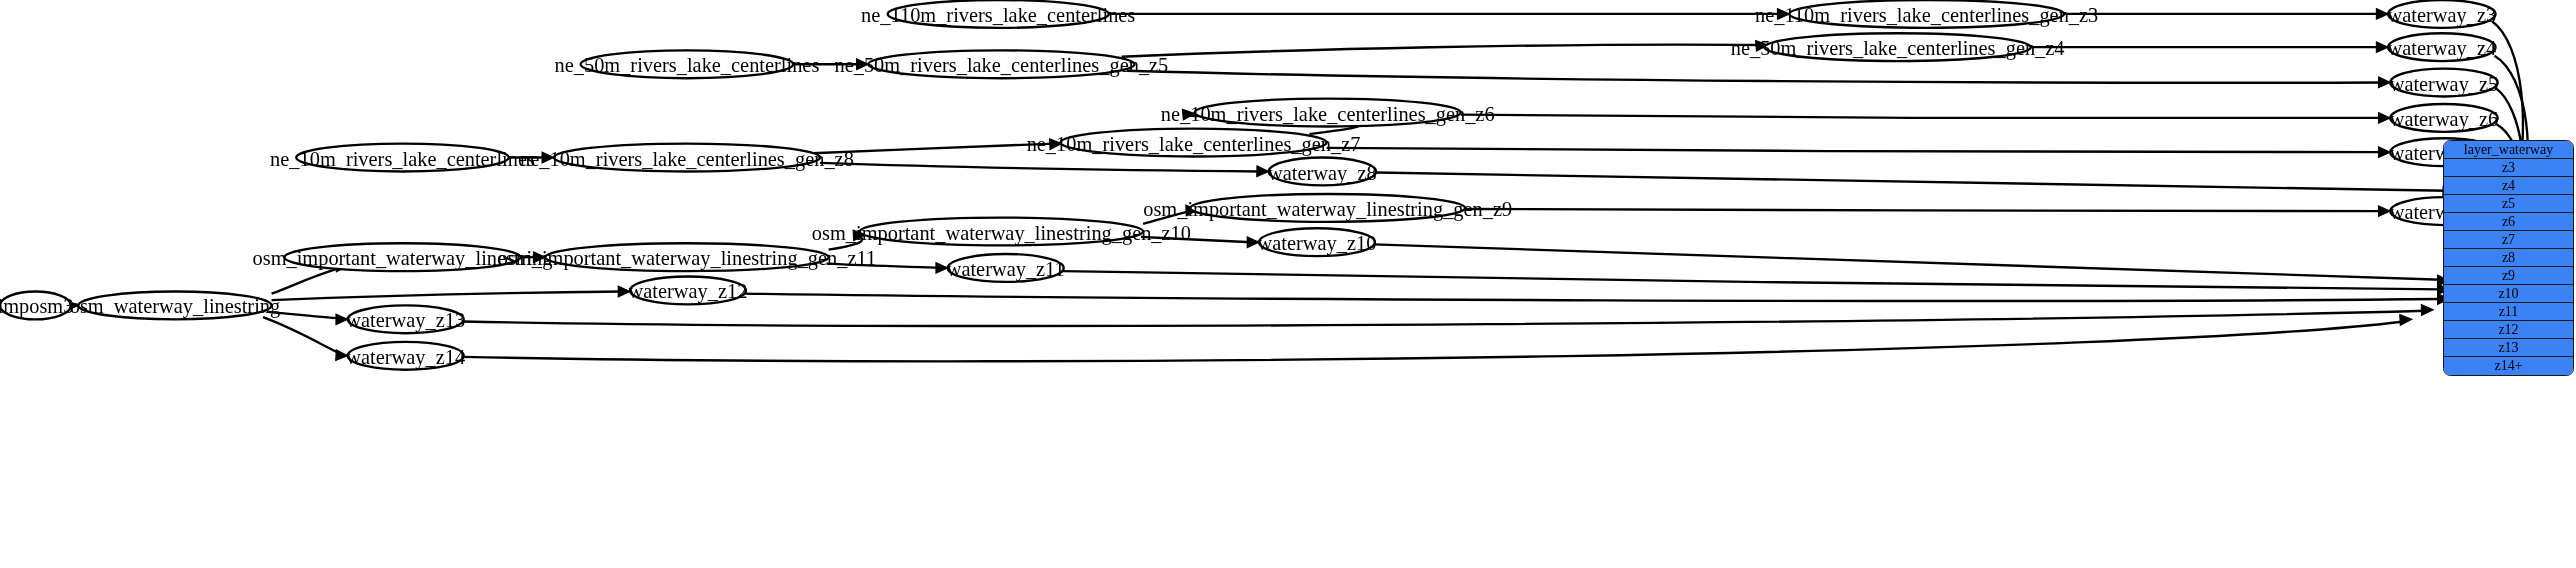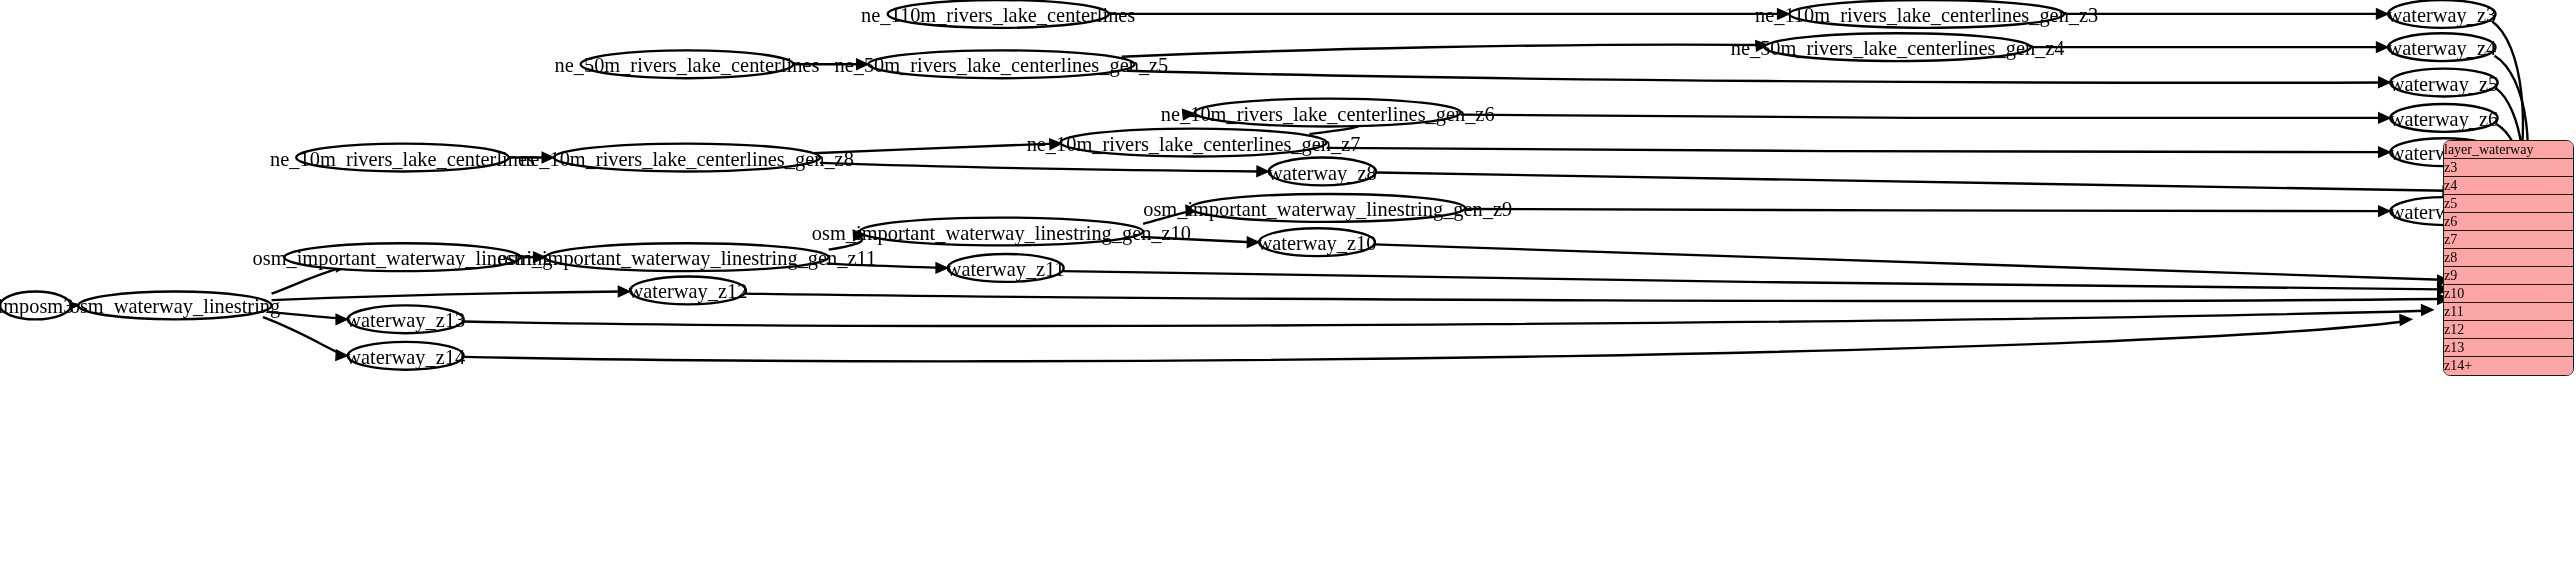"layer_waterway" .legend-row { background: #fca5a5 -> #3b82f6; text-align: left -> center }
